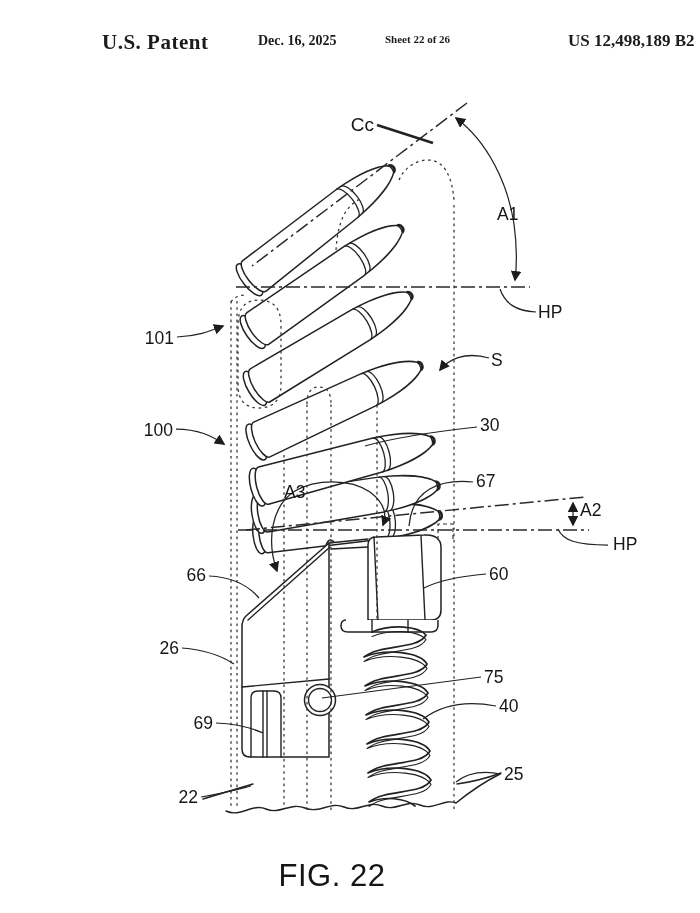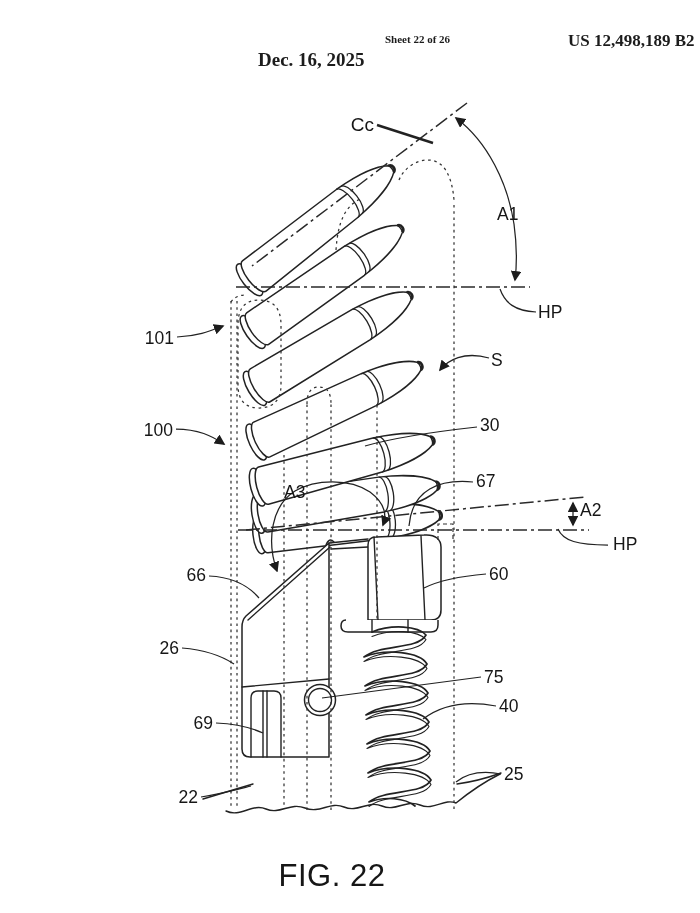"U.S. Patent" div.hdr { html: none -> <div>U.S. Patent</div> }
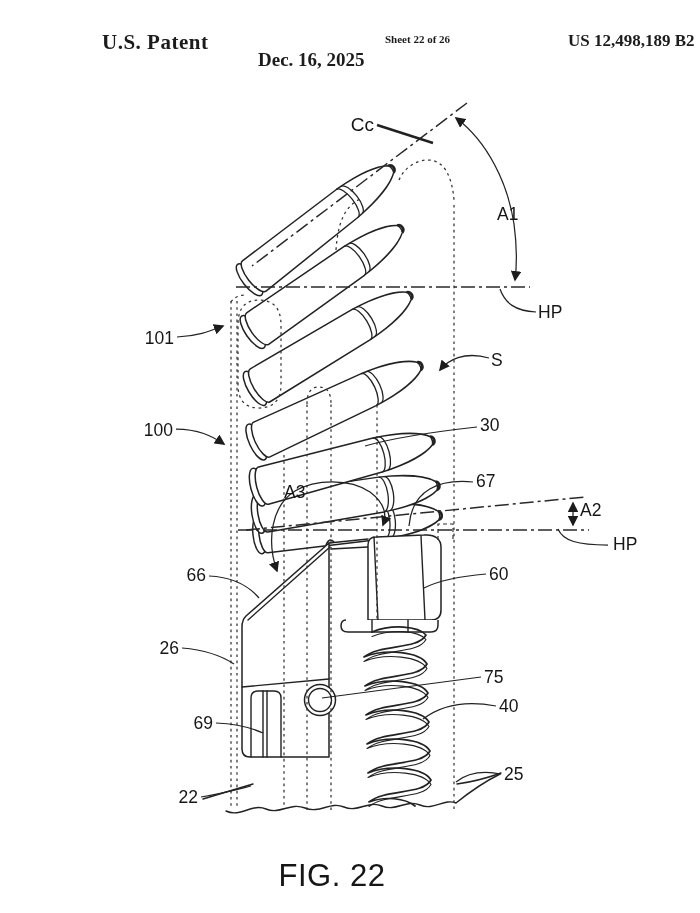"Dec. 16, 2025" #h-date { font-size: 19px -> 14px; margin-top: 16px -> none }
